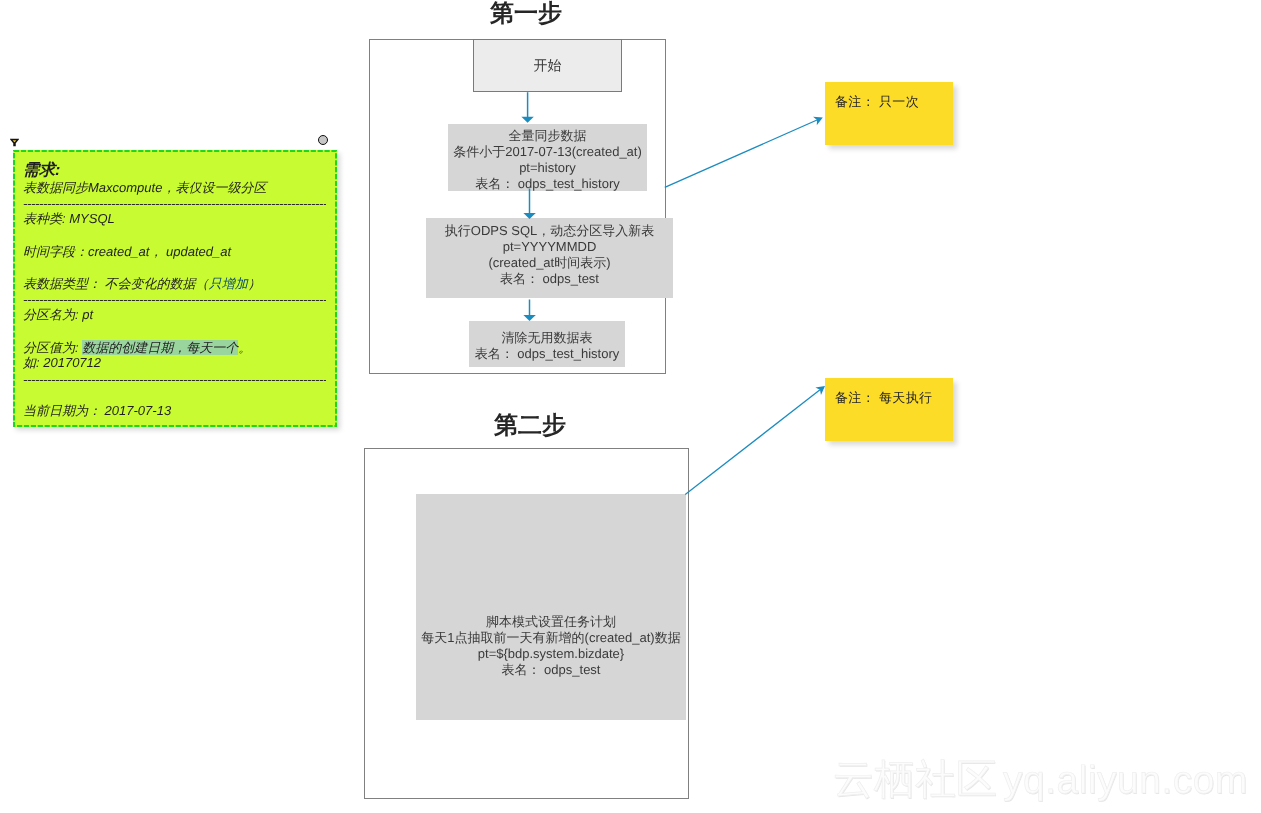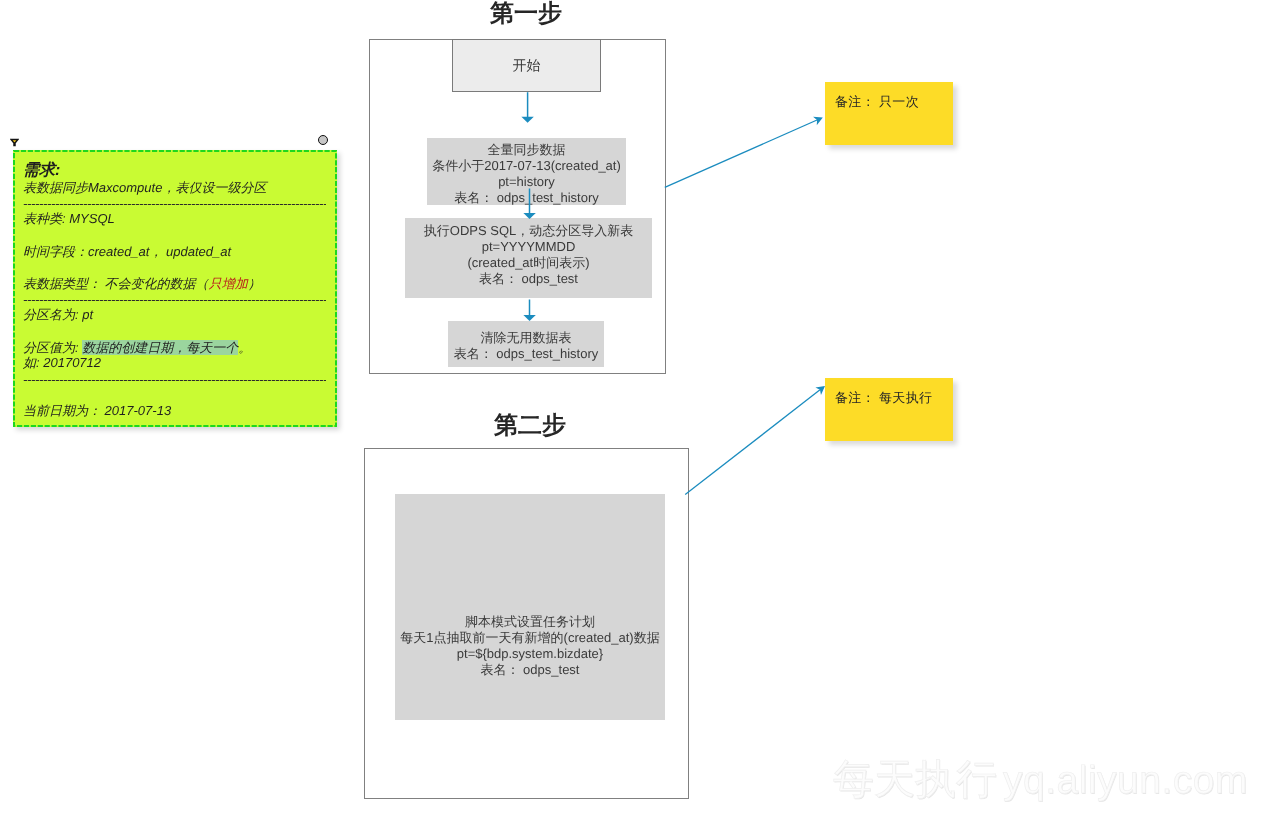"开始" .node { margin-left: none -> 21px }
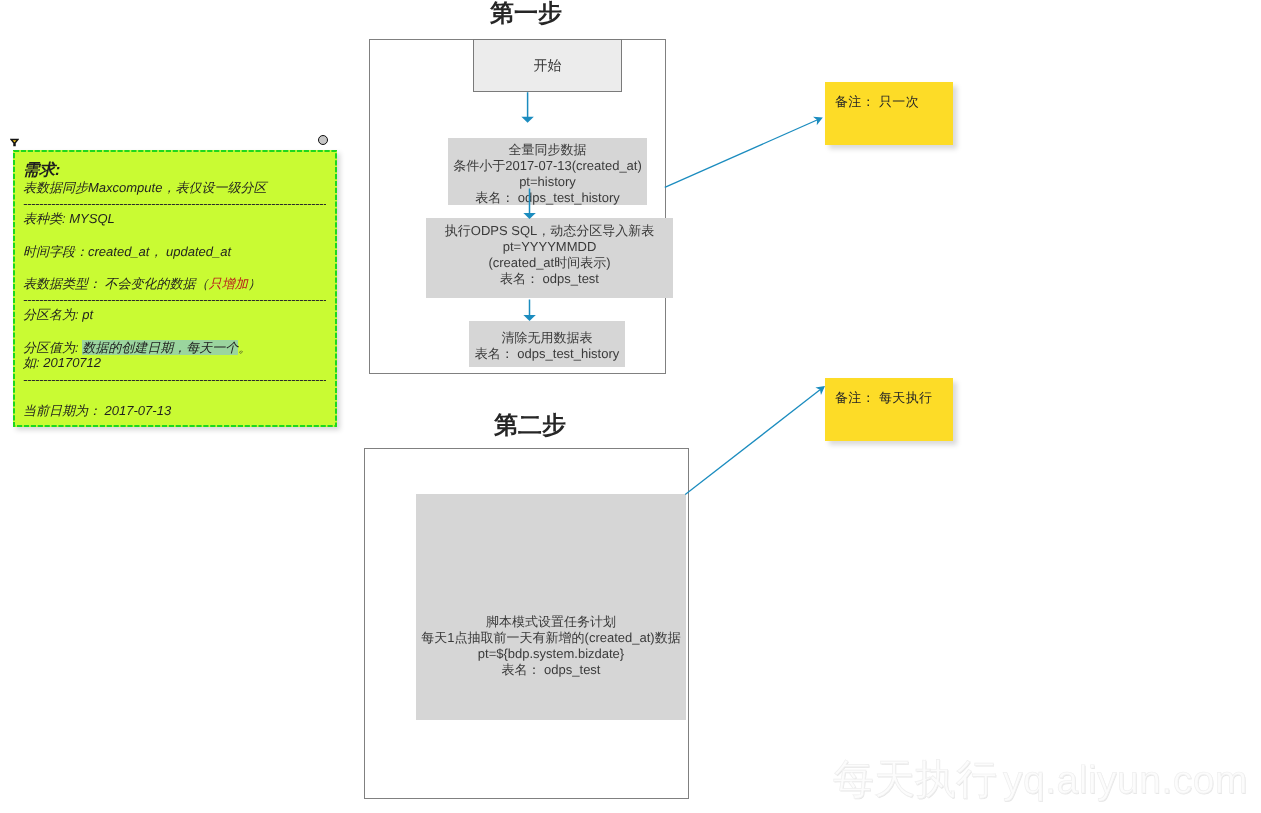"全量同步数据" div.node { top: 138px -> 124px }
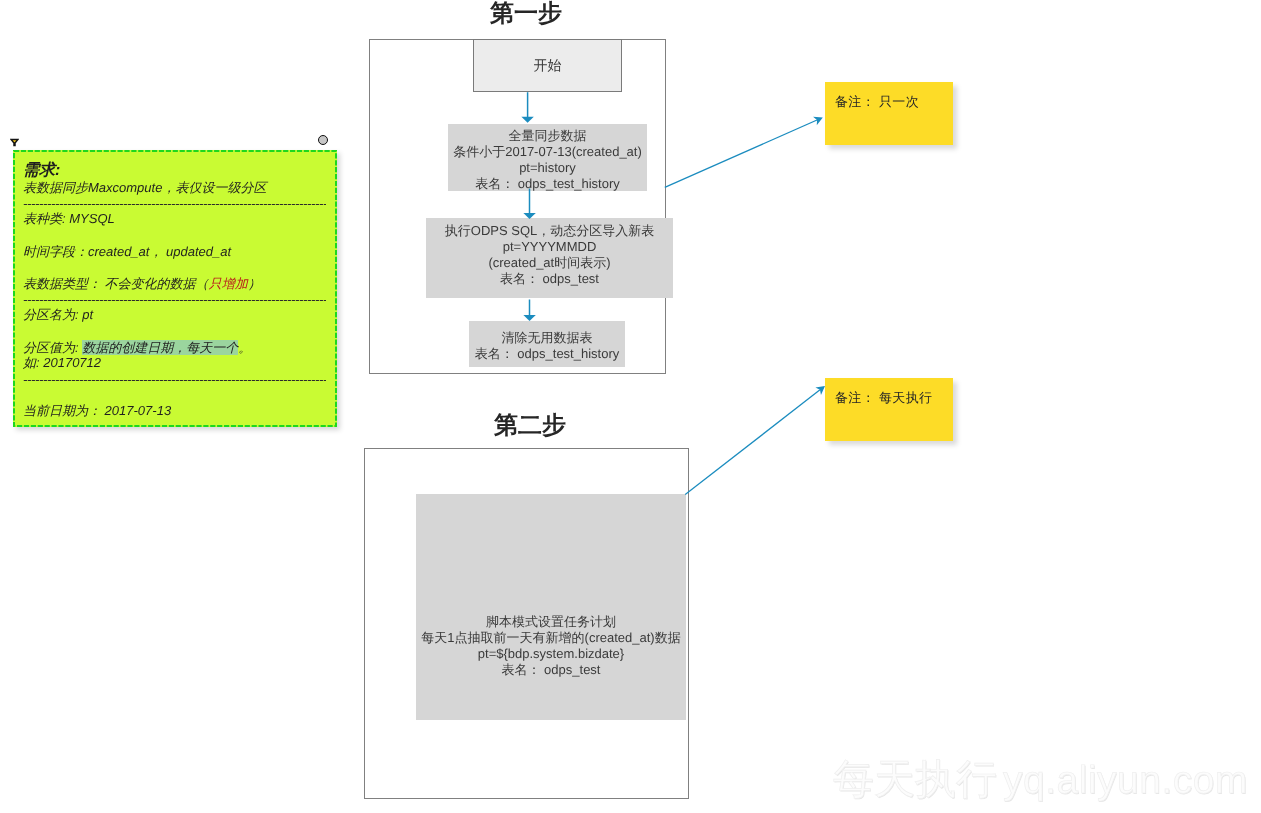"只增加" .red { color: #b91c1c -> #0c4a6e }
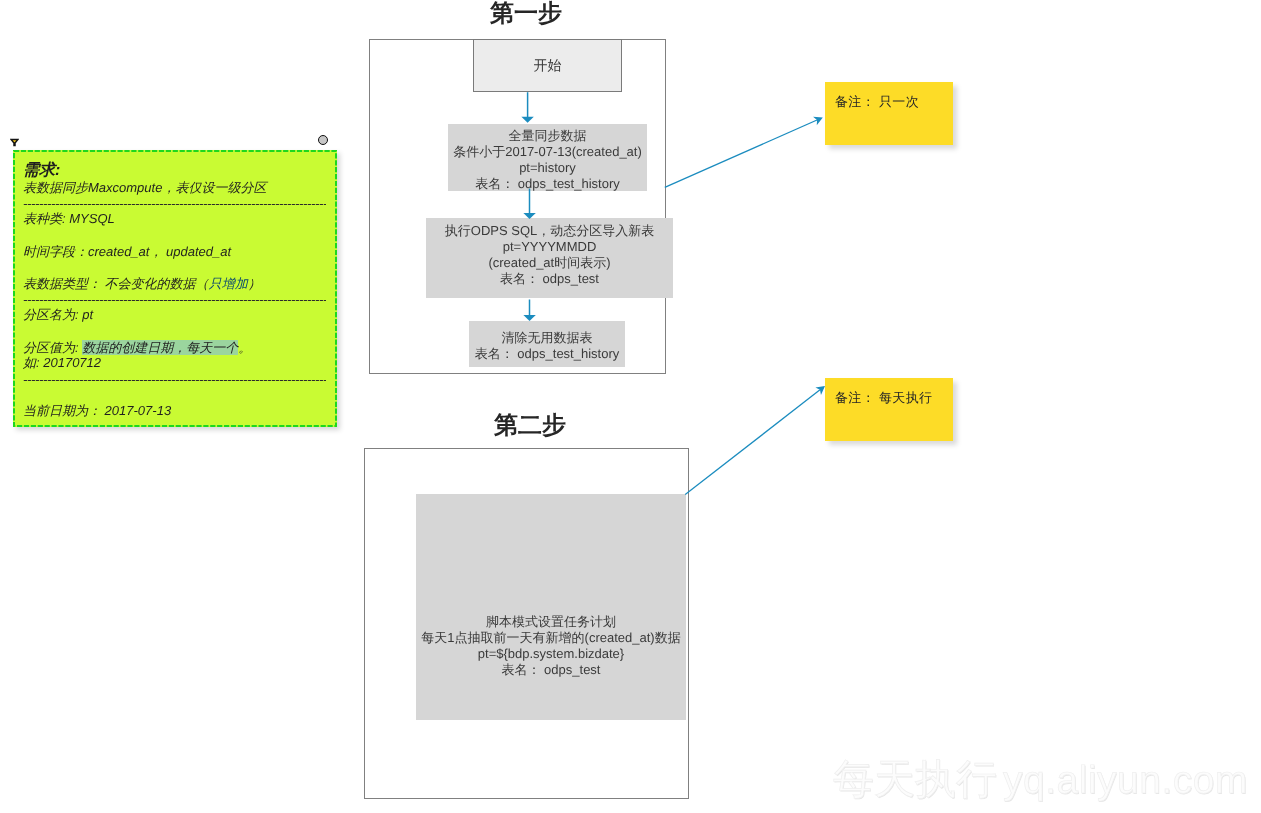"每天执行" span.wm-cn { text: 每天执行 -> 云栖社区 }
